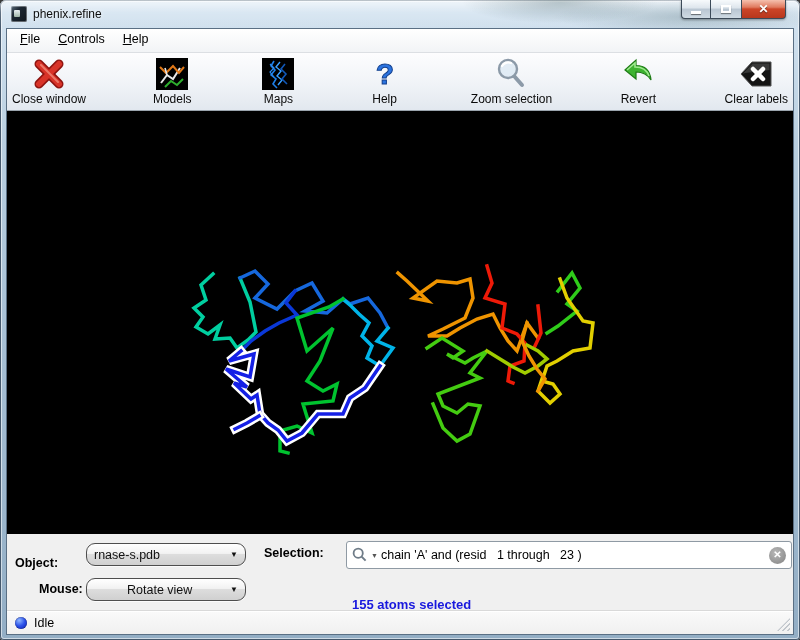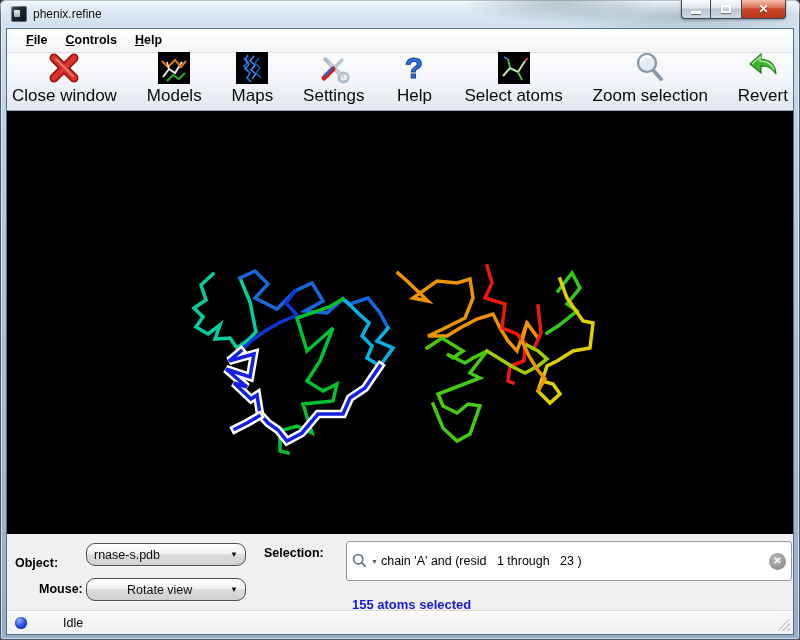"File" .menubar { align-items: center -> none; font-weight: bold -> none; padding-left: 10px -> 4px }
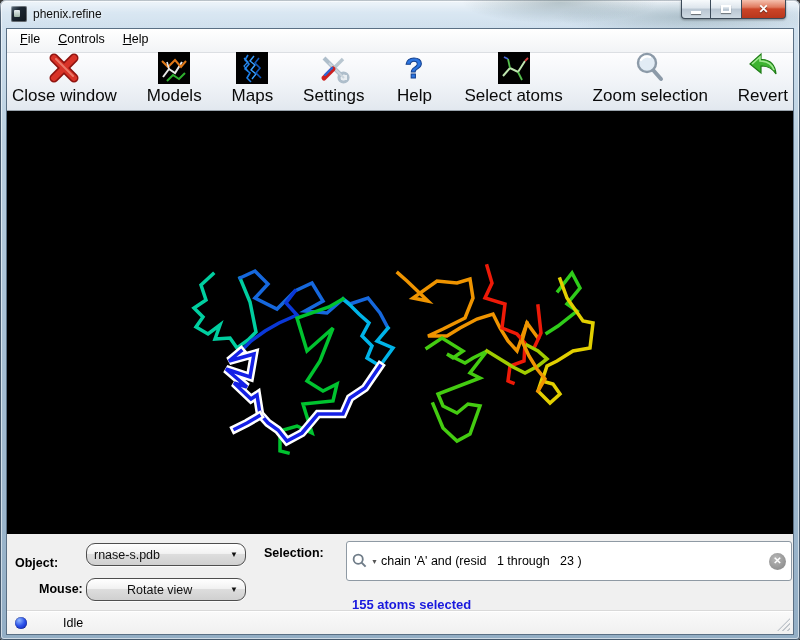"Close window" .tool-label { font-size: 17px -> 12px }
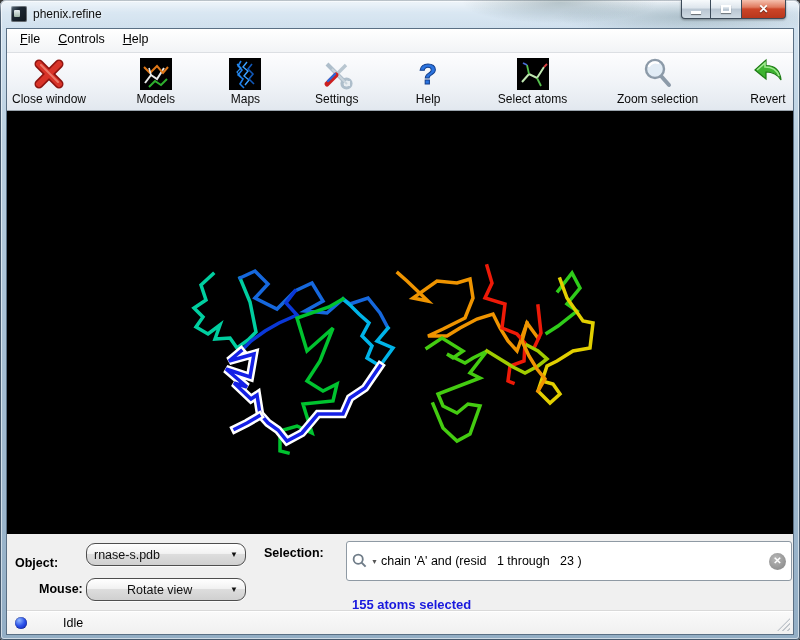"Settings" div.tool-btn { html: <div> <span> <svg> <line></line> <circle></circle> <rect></rect> <line></line> <line></line> <line></line> <line></line> </svg> </span> <span>Settings</span> </div> -> none }
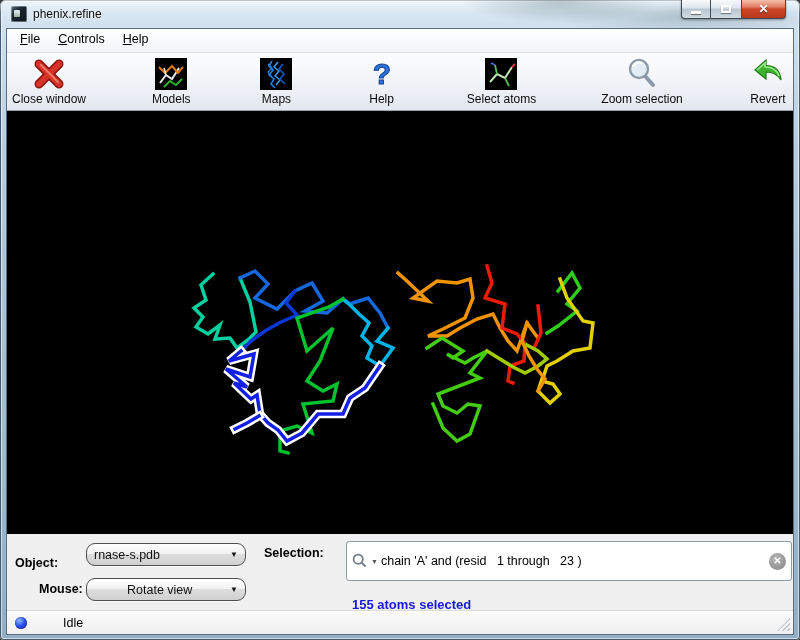"Select atoms" div.tool-btn { html: <div> <span> <svg> <rect></rect> <polyline></polyline> <line></line> <line></line> <line></line> <line></line> </svg> </span> <span>Select atoms</span> </div> -> none }
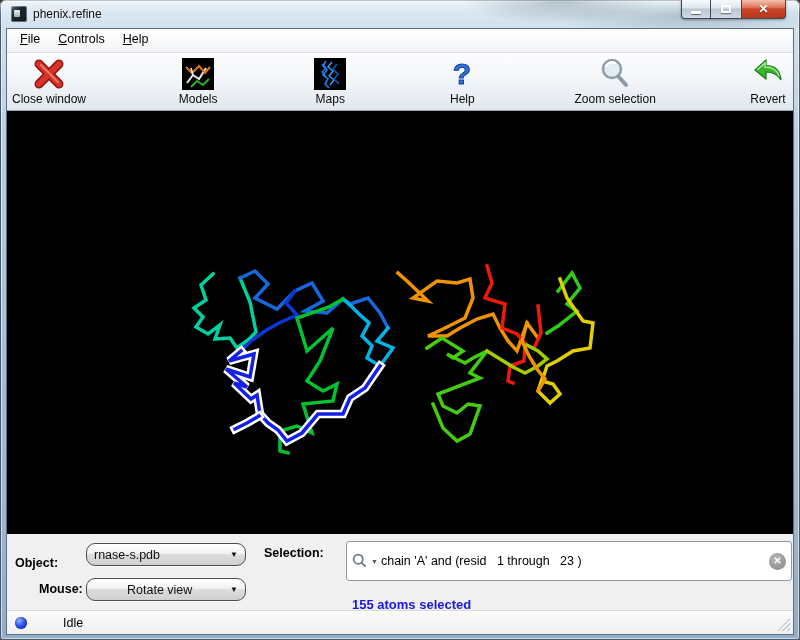"Clear labels" div.tool-btn { html: none -> <div> <span> <svg> <polygon></polygon> <polygon></polygon> <line></line> <line></line> </svg> </span> <span>Clear labels</span> </div> }
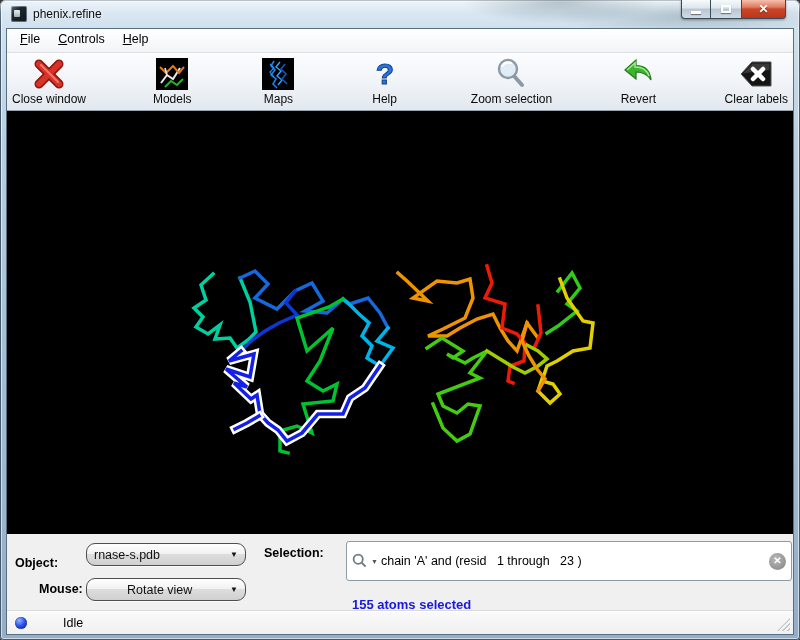"chain 'A' and (resid 1" .searchbox { height: 40px -> 28px }
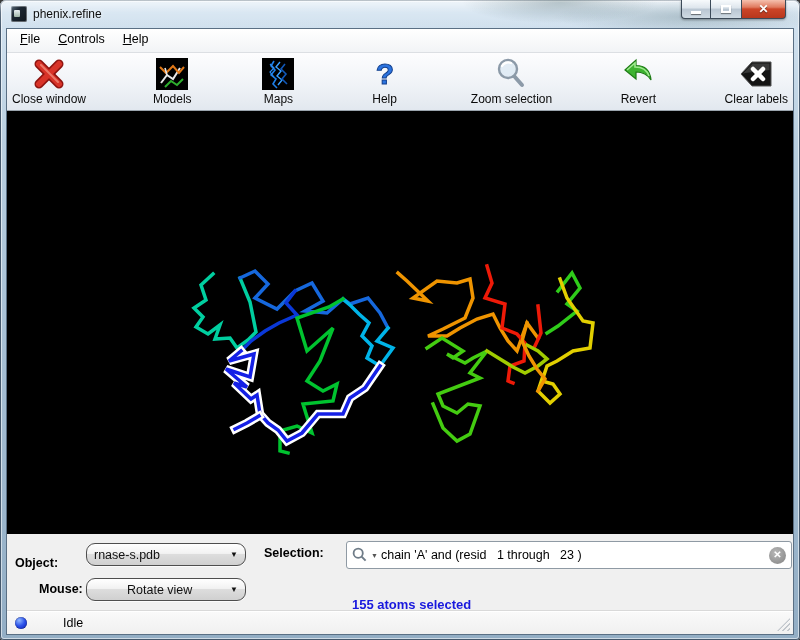"Idle" .statusbar { gap: 29px -> none }
